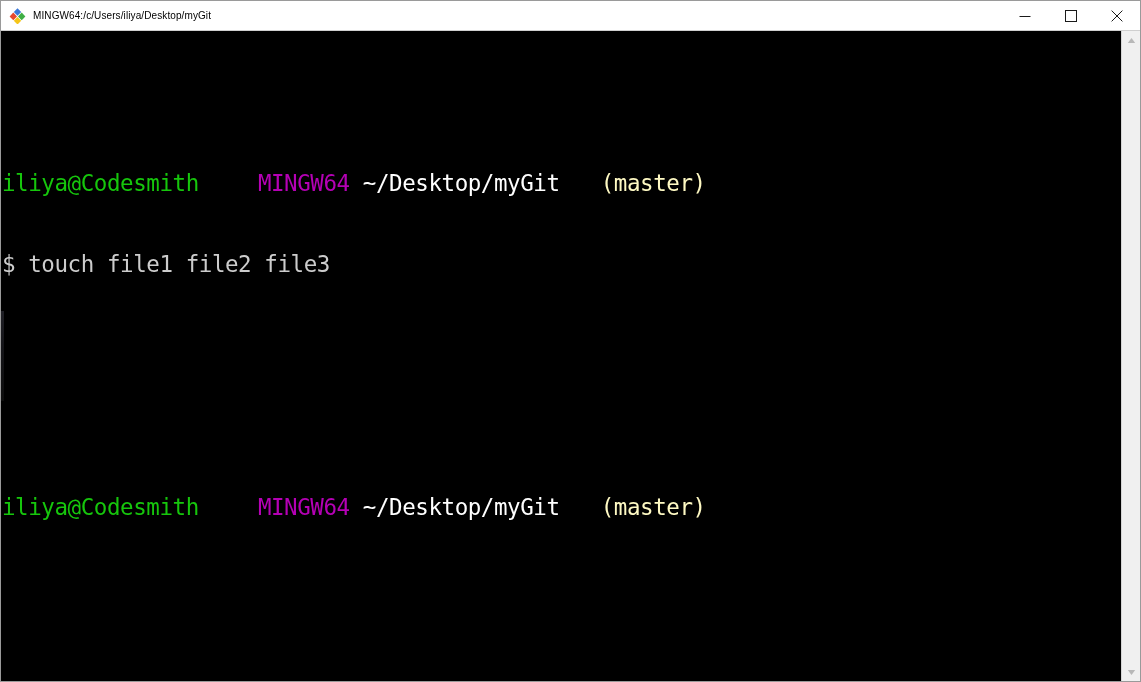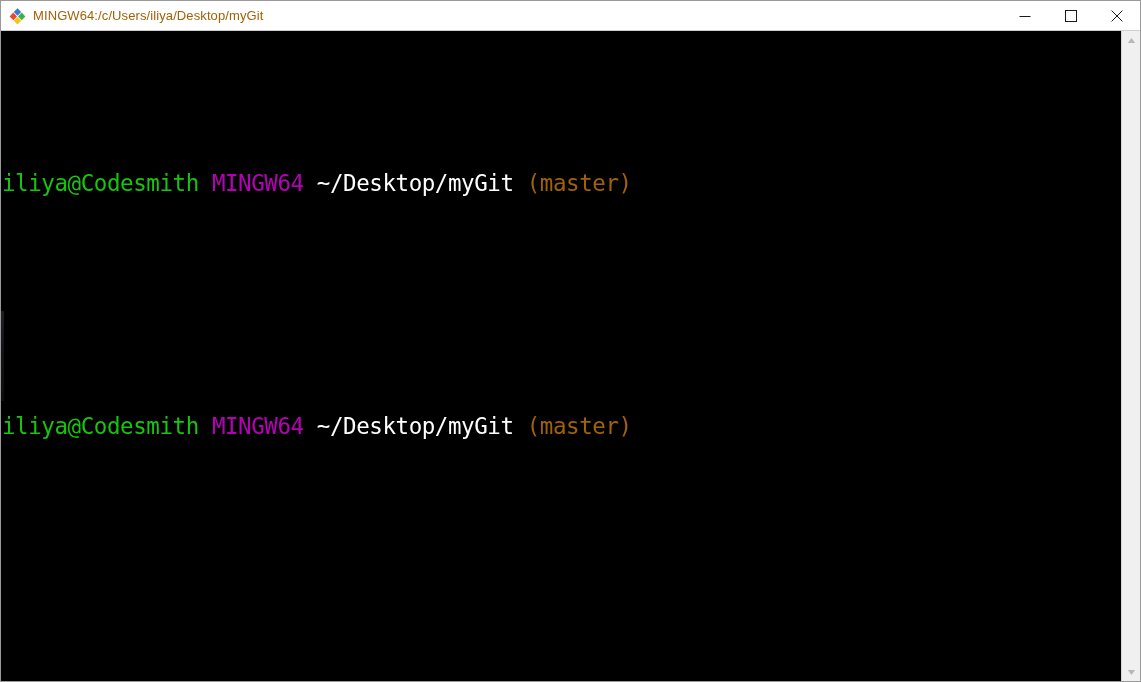"MINGW64:/c/Users/iliya/Desktop/myGit" .title-text { color: #a16207 -> #000000; font-size: 13px -> 10px }
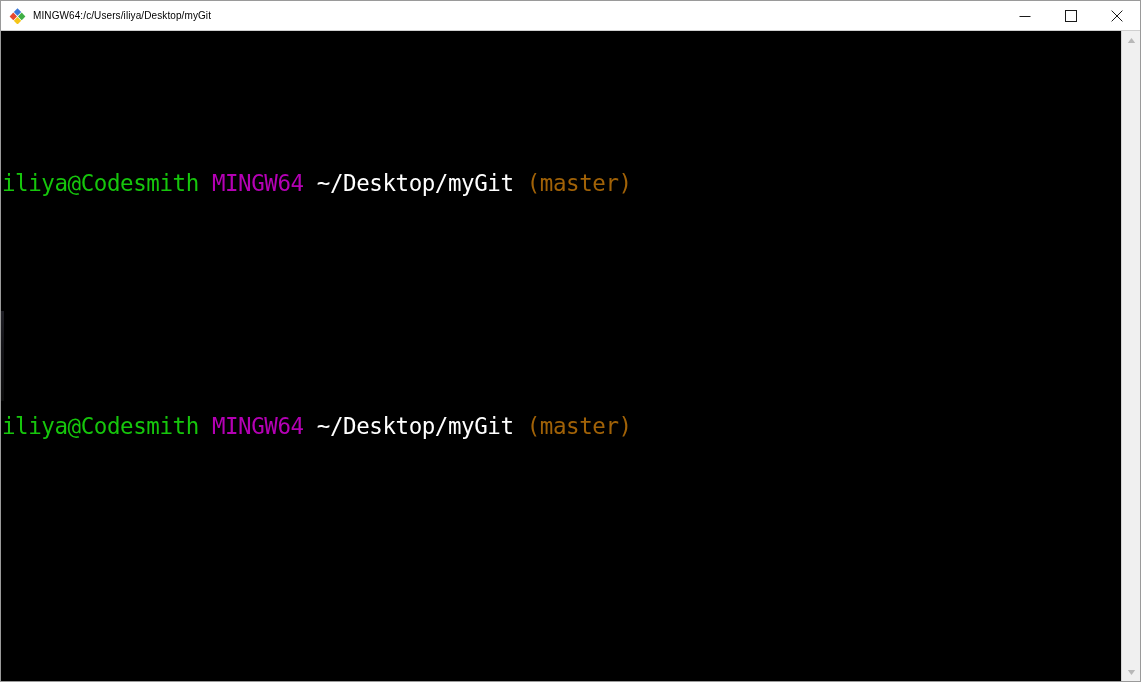"MINGW64" .fg-magenta { margin-left: none -> 46px }
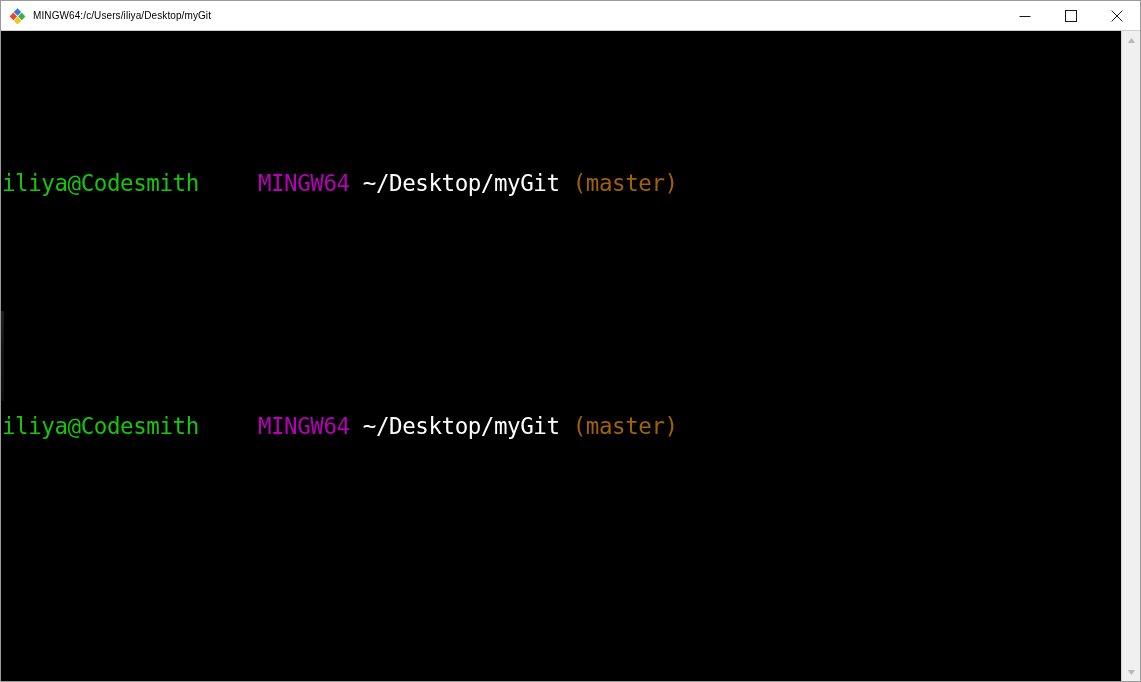"(master)" .fg-cyan { color: #a16207 -> #fef9c3; margin-left: none -> 28px }
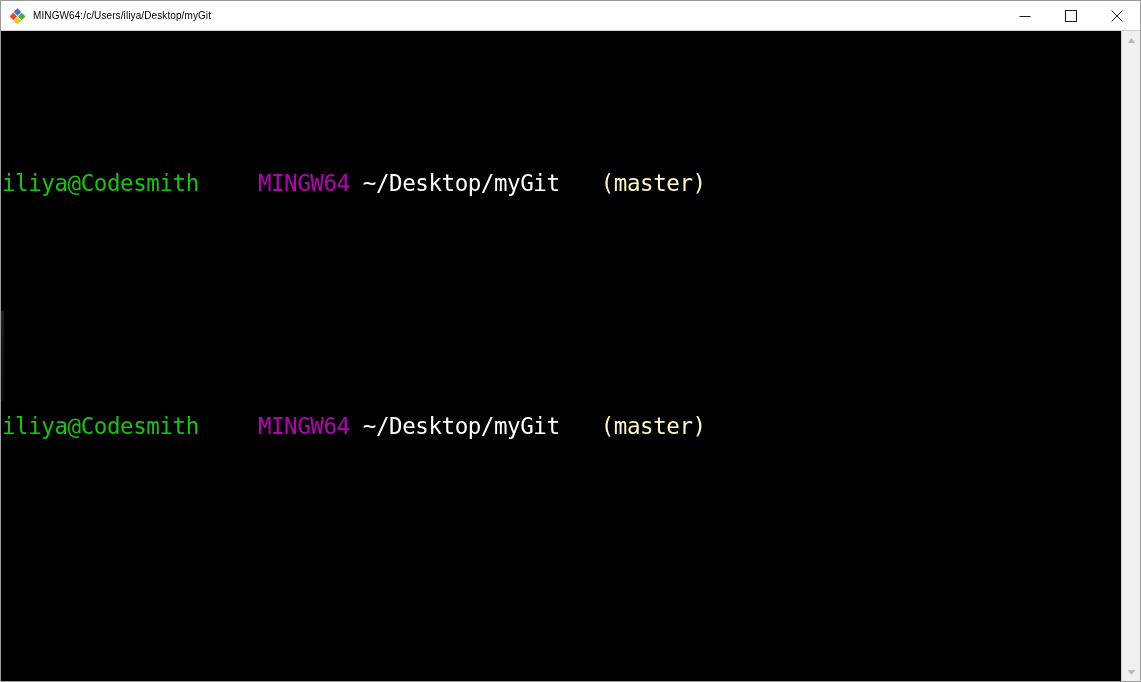"$ touch file1 file2 file3" div.line { html: none -> <div><span>$</span><span> </span><span>touch file1 file2 file3</span></div> }
